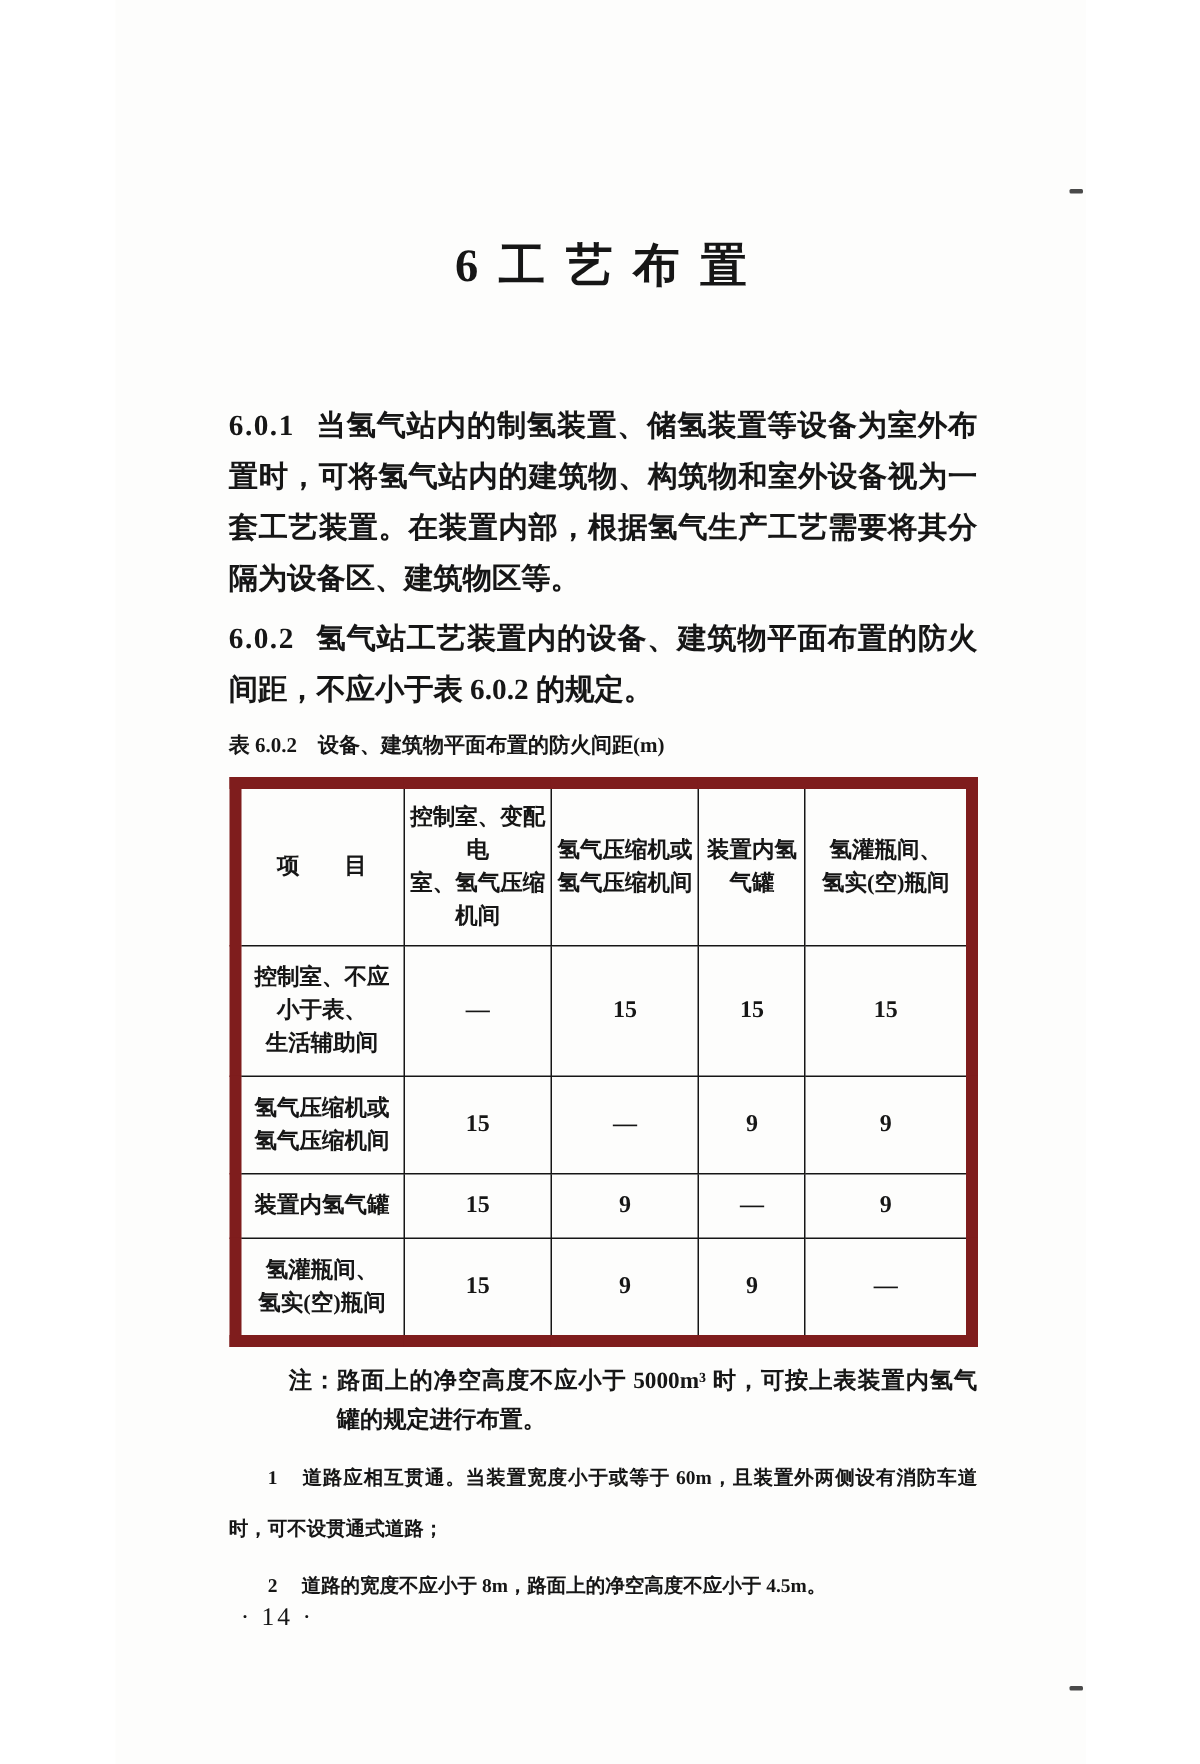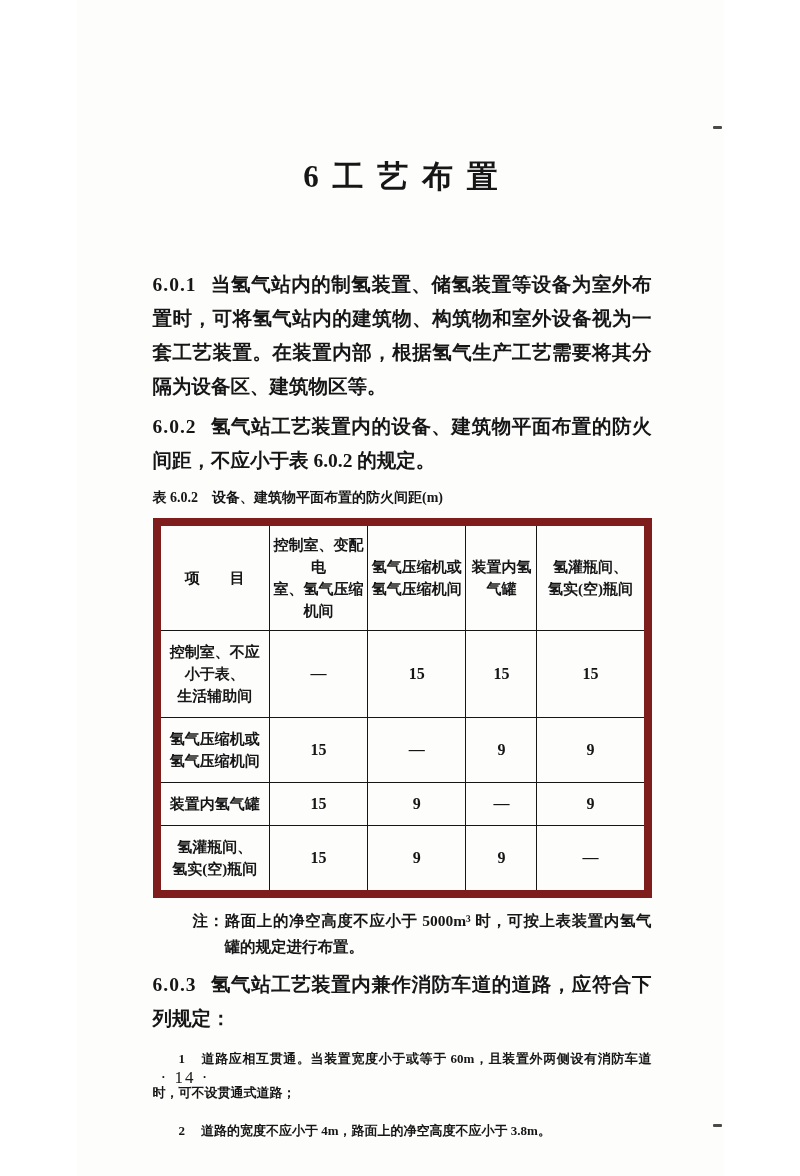"6.0.3 氢气站工艺装置内兼作消防车道的道路，应符合下列规定：" p.clause { html: <p><span>6.0.3</span><span>氢气站工艺装置内兼作消防车道的道路，应符合下列规定：</span></p> -> none }
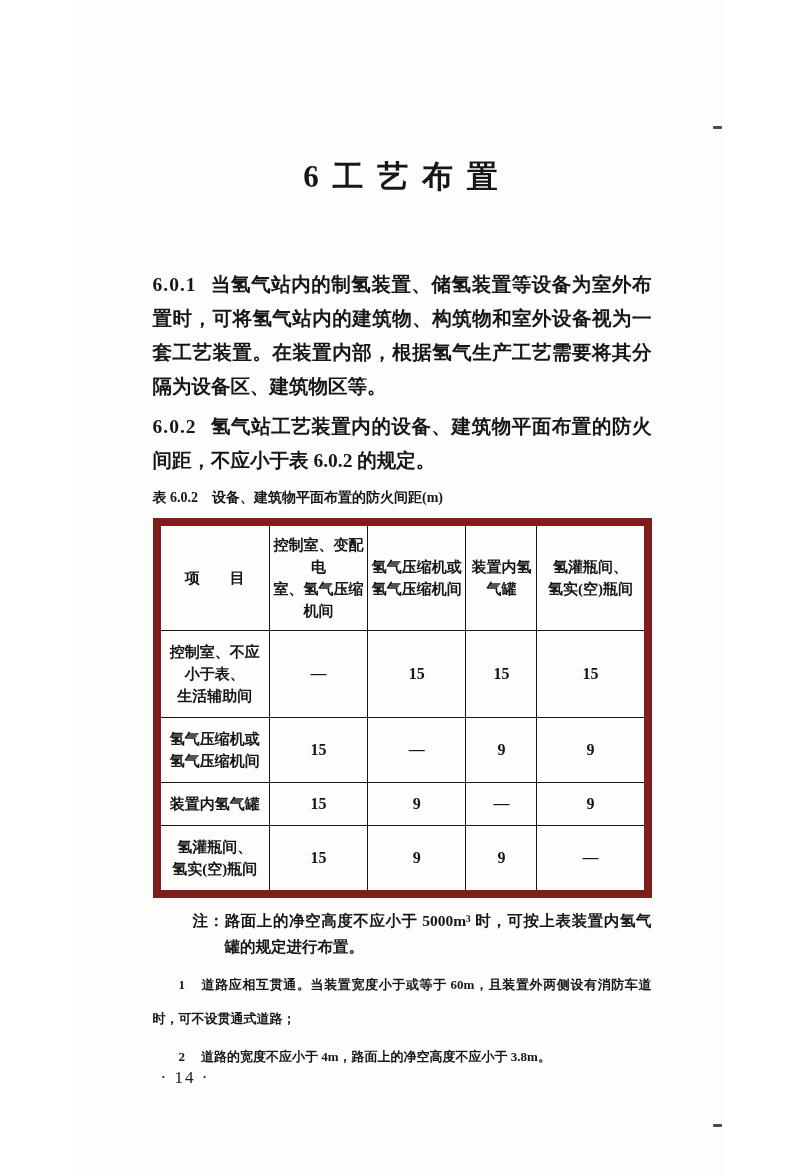"道路的宽度不应小于 4m，路面上的净空高度不应小于 3.8m。" span { text: 4m，路面上的净空高度不应小于 3.8m -> 8m，路面上的净空高度不应小于 4.5m }
